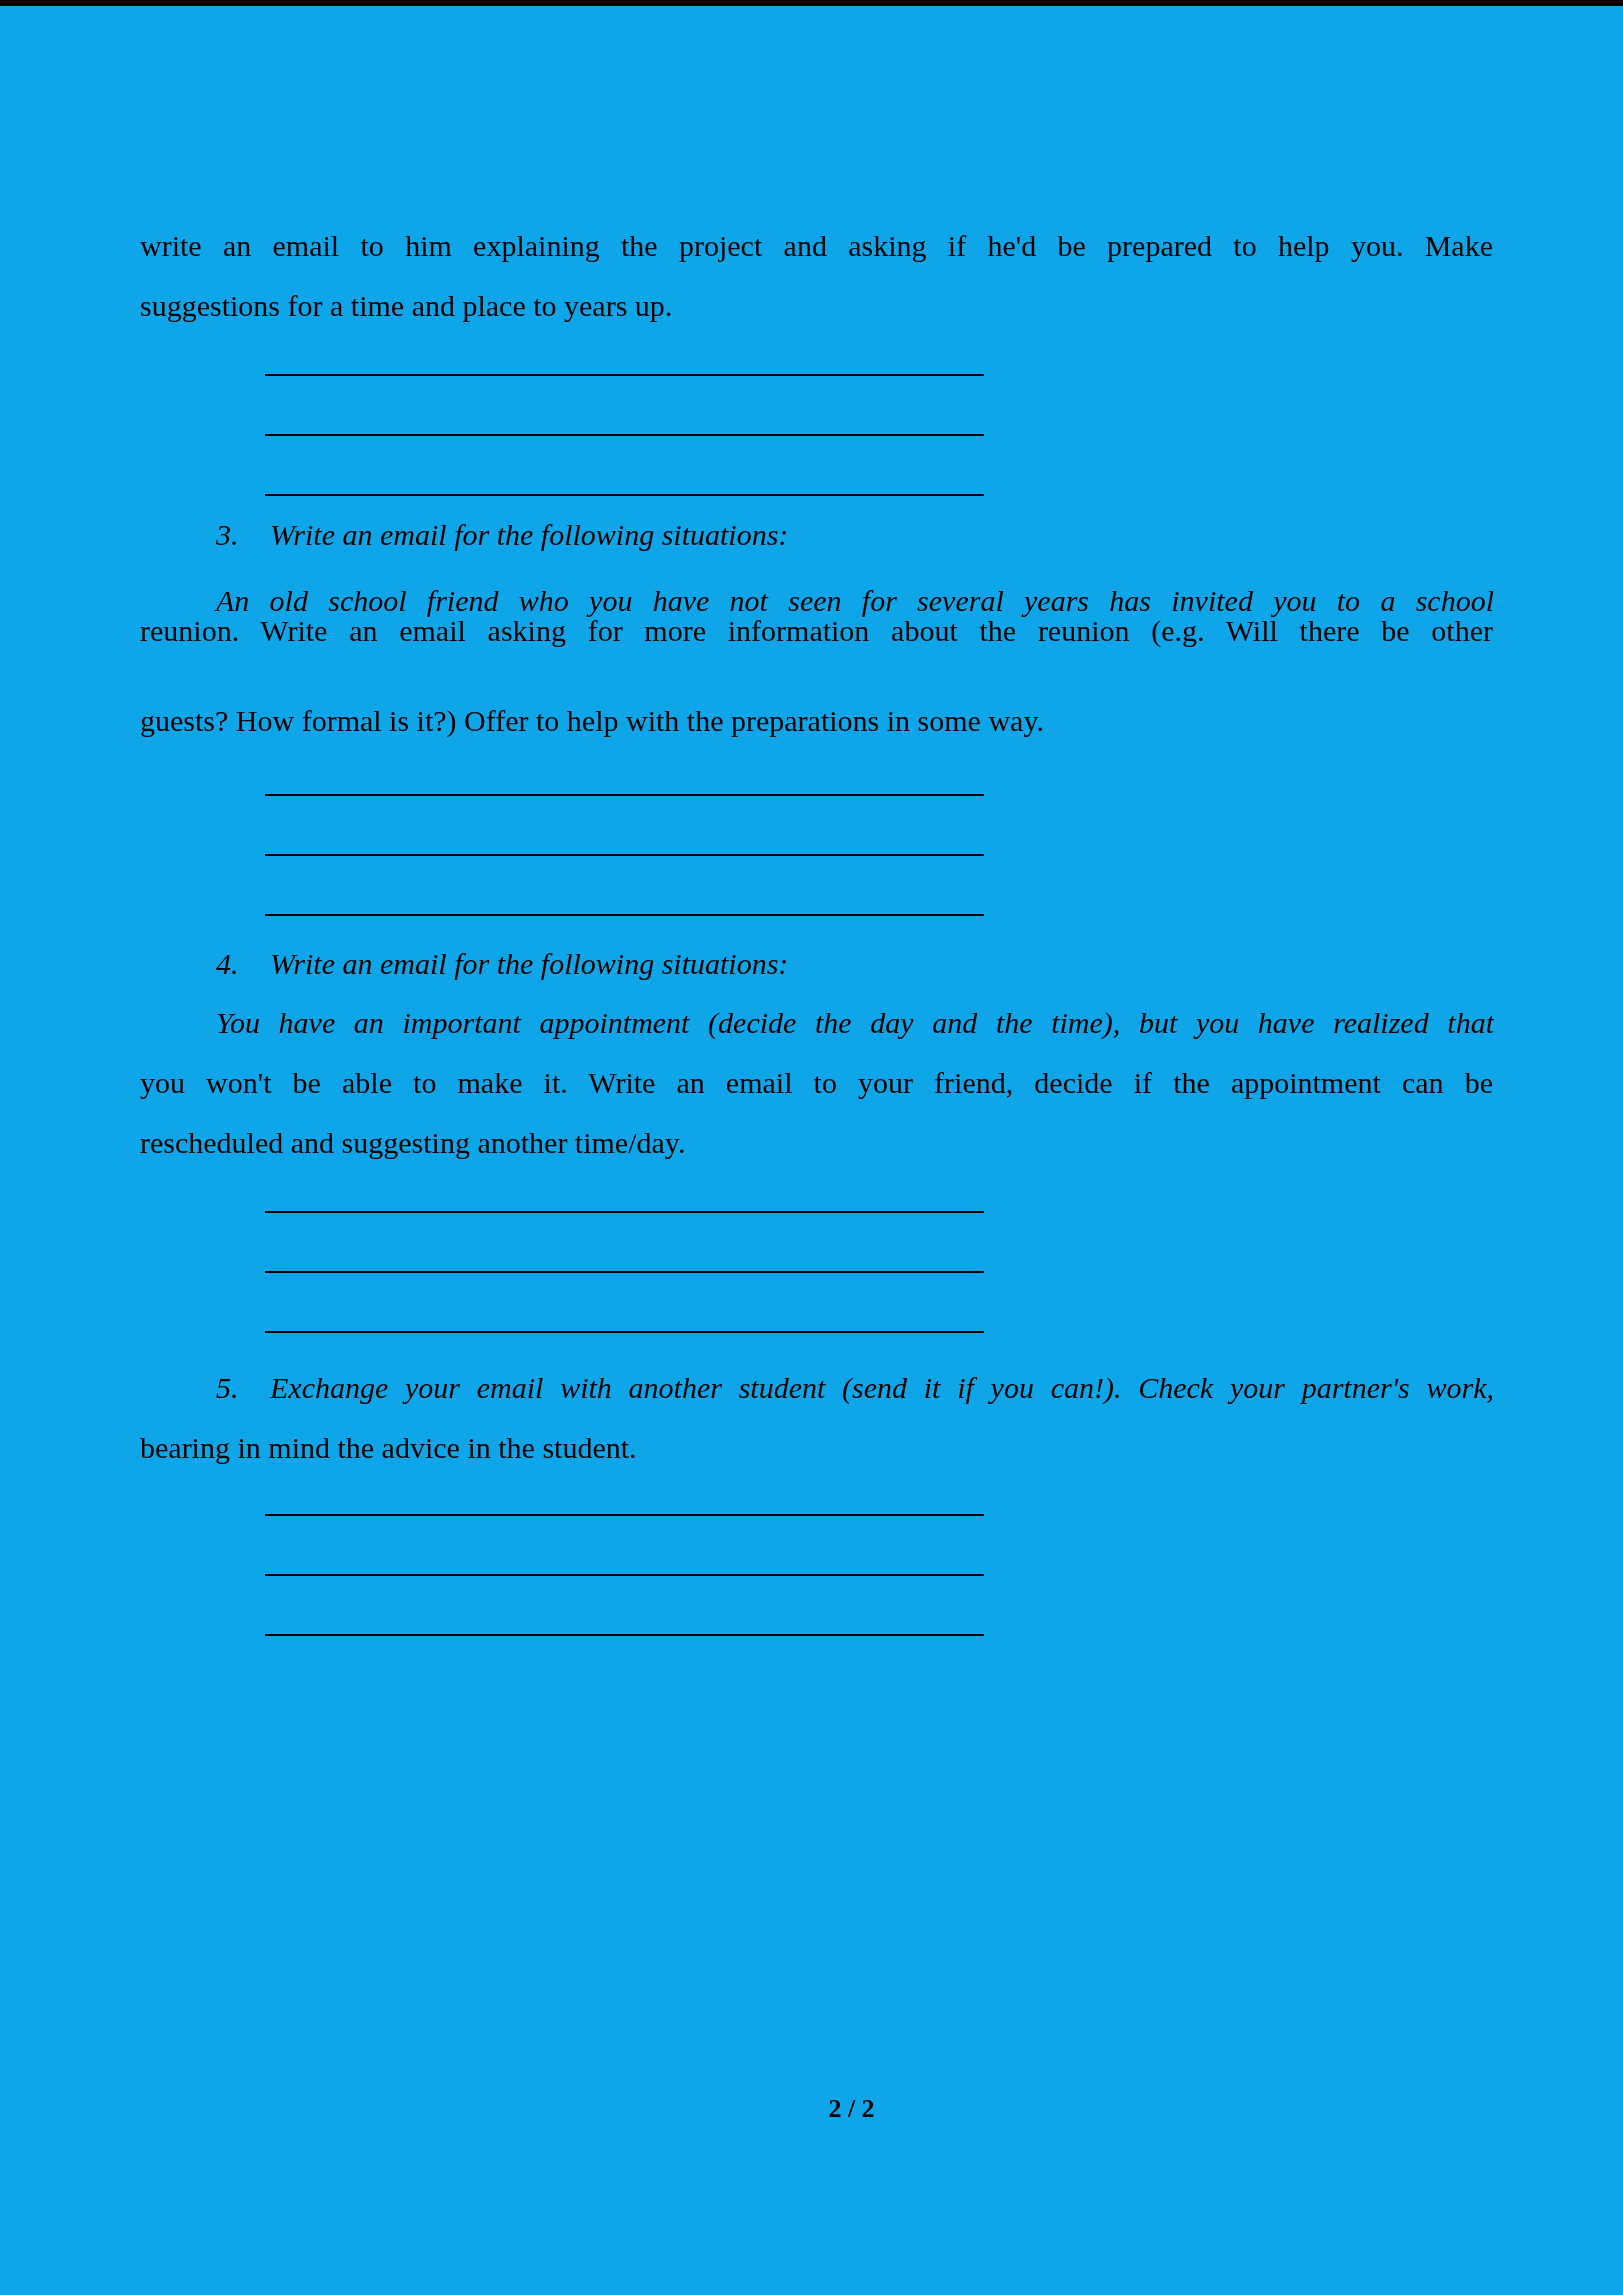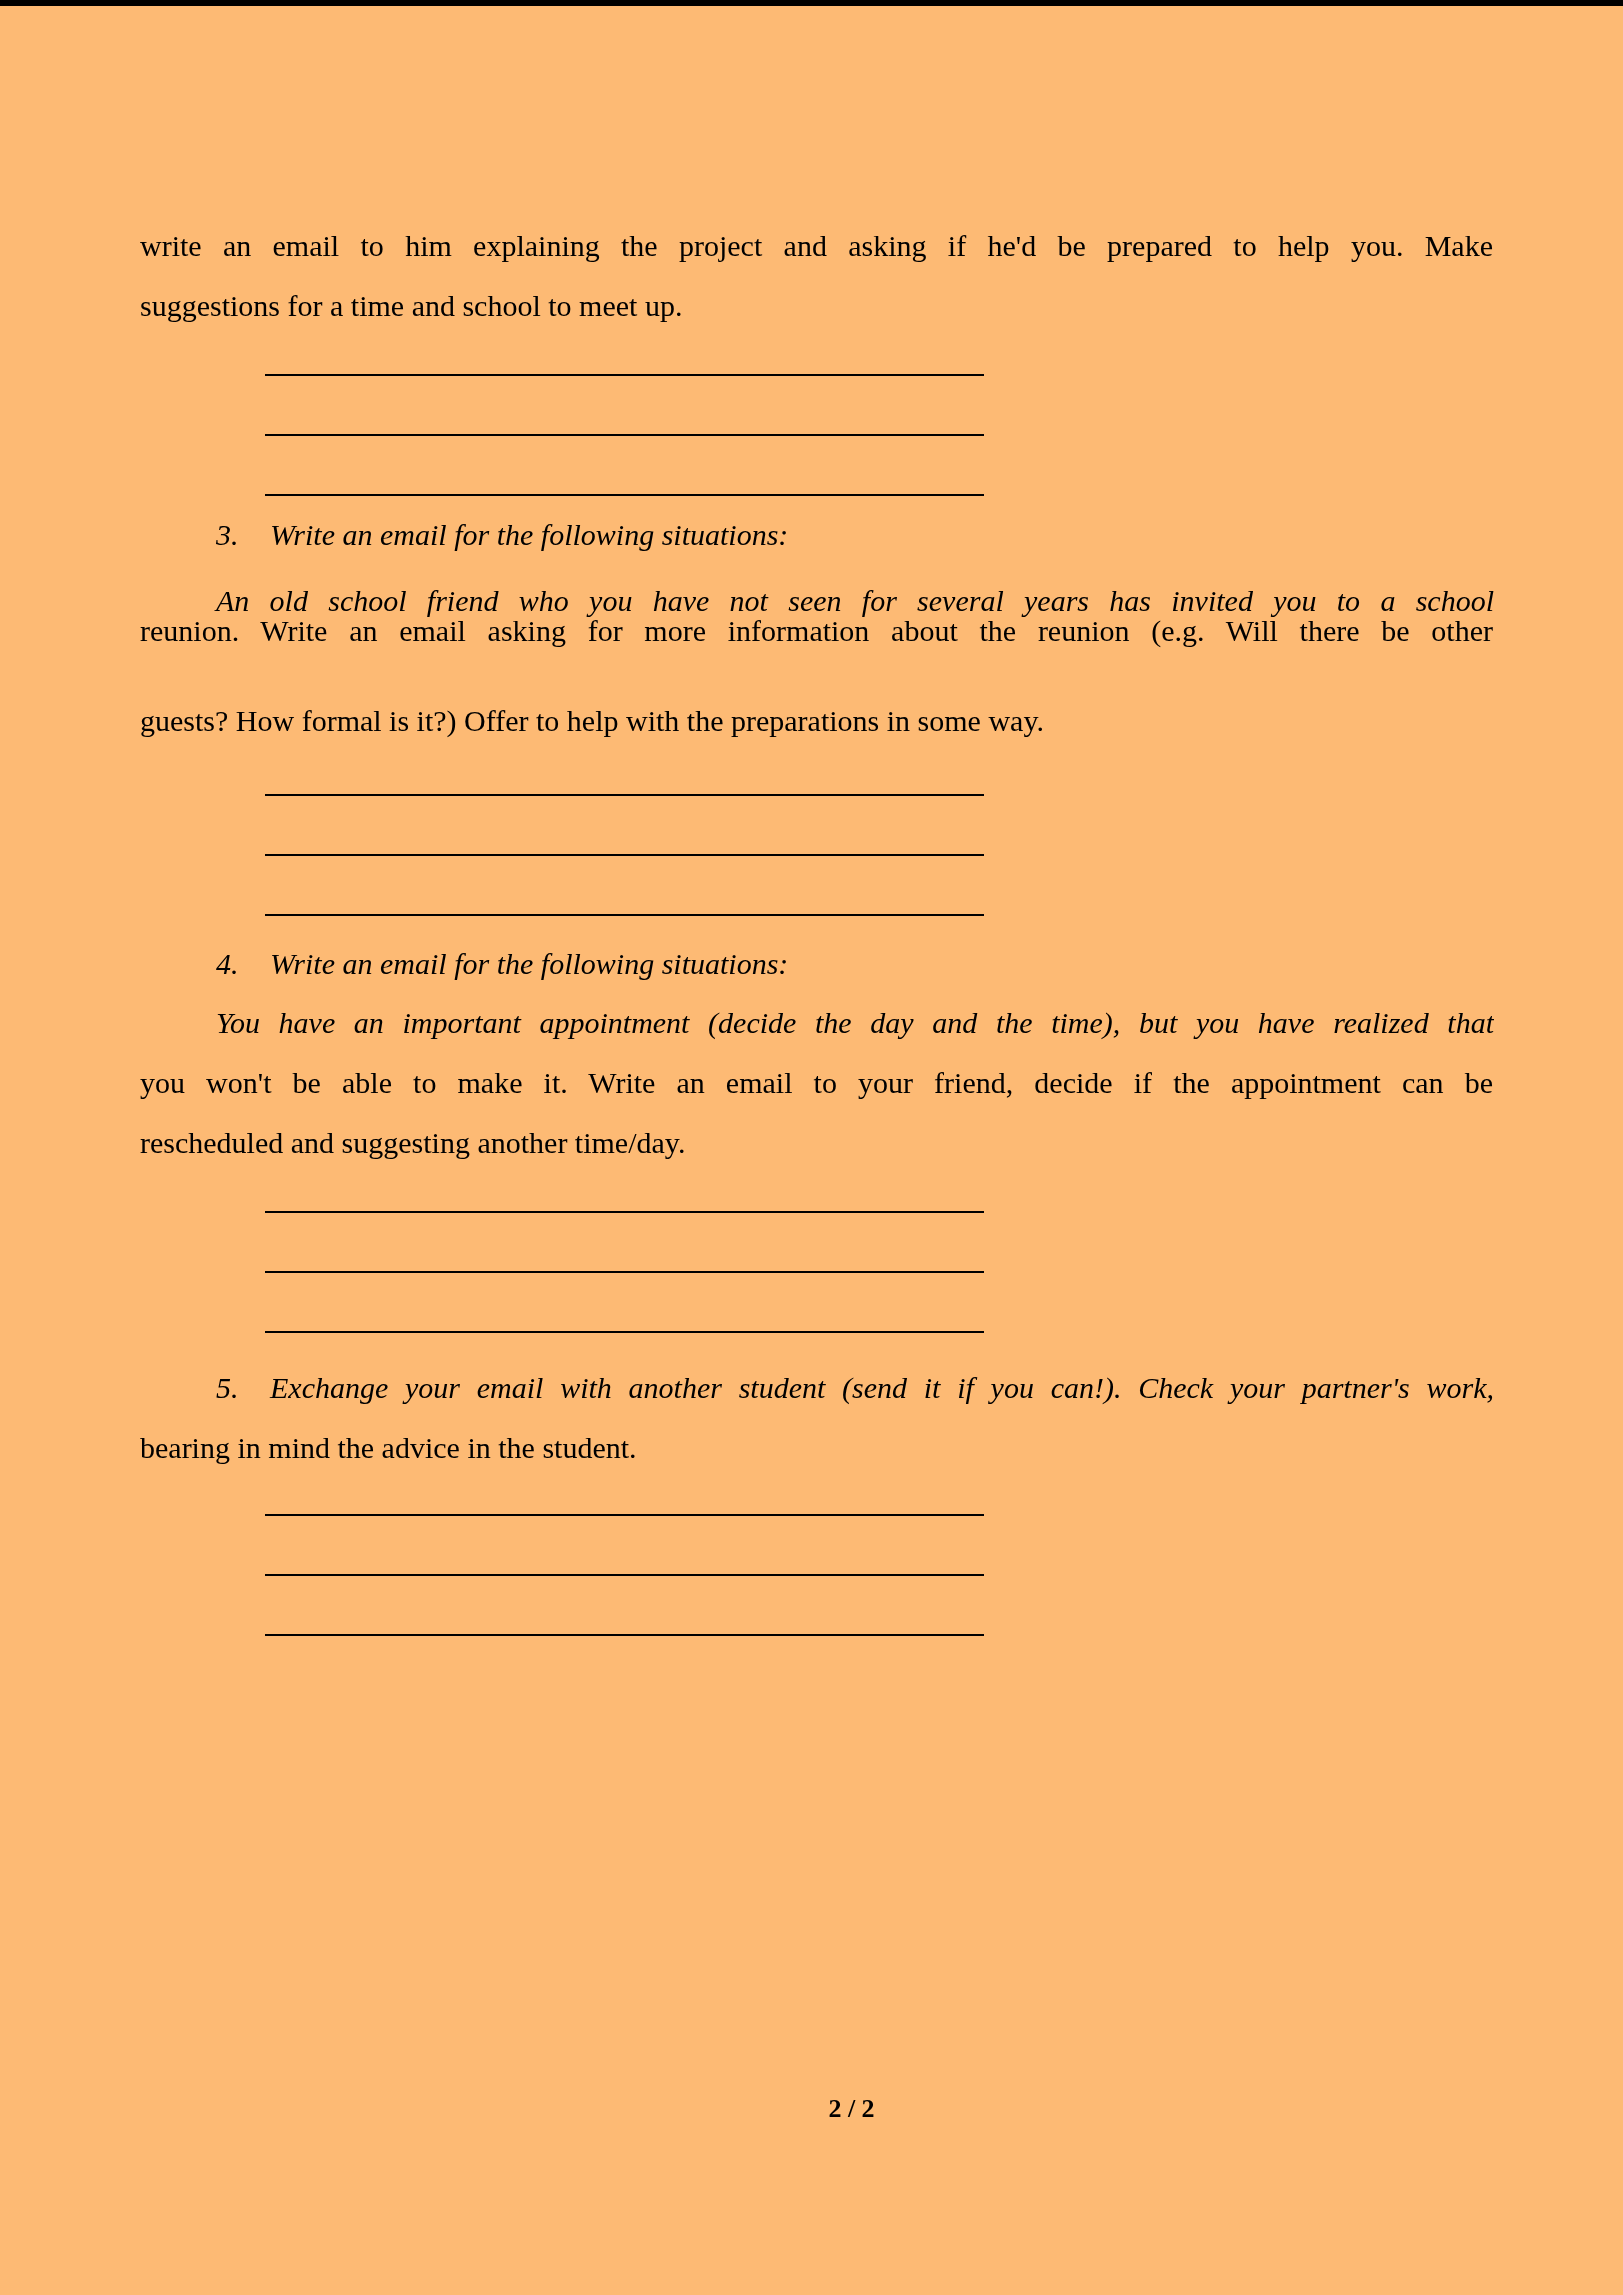"write an email to him" .page { background: #fdba74 -> #0ea5e9 }
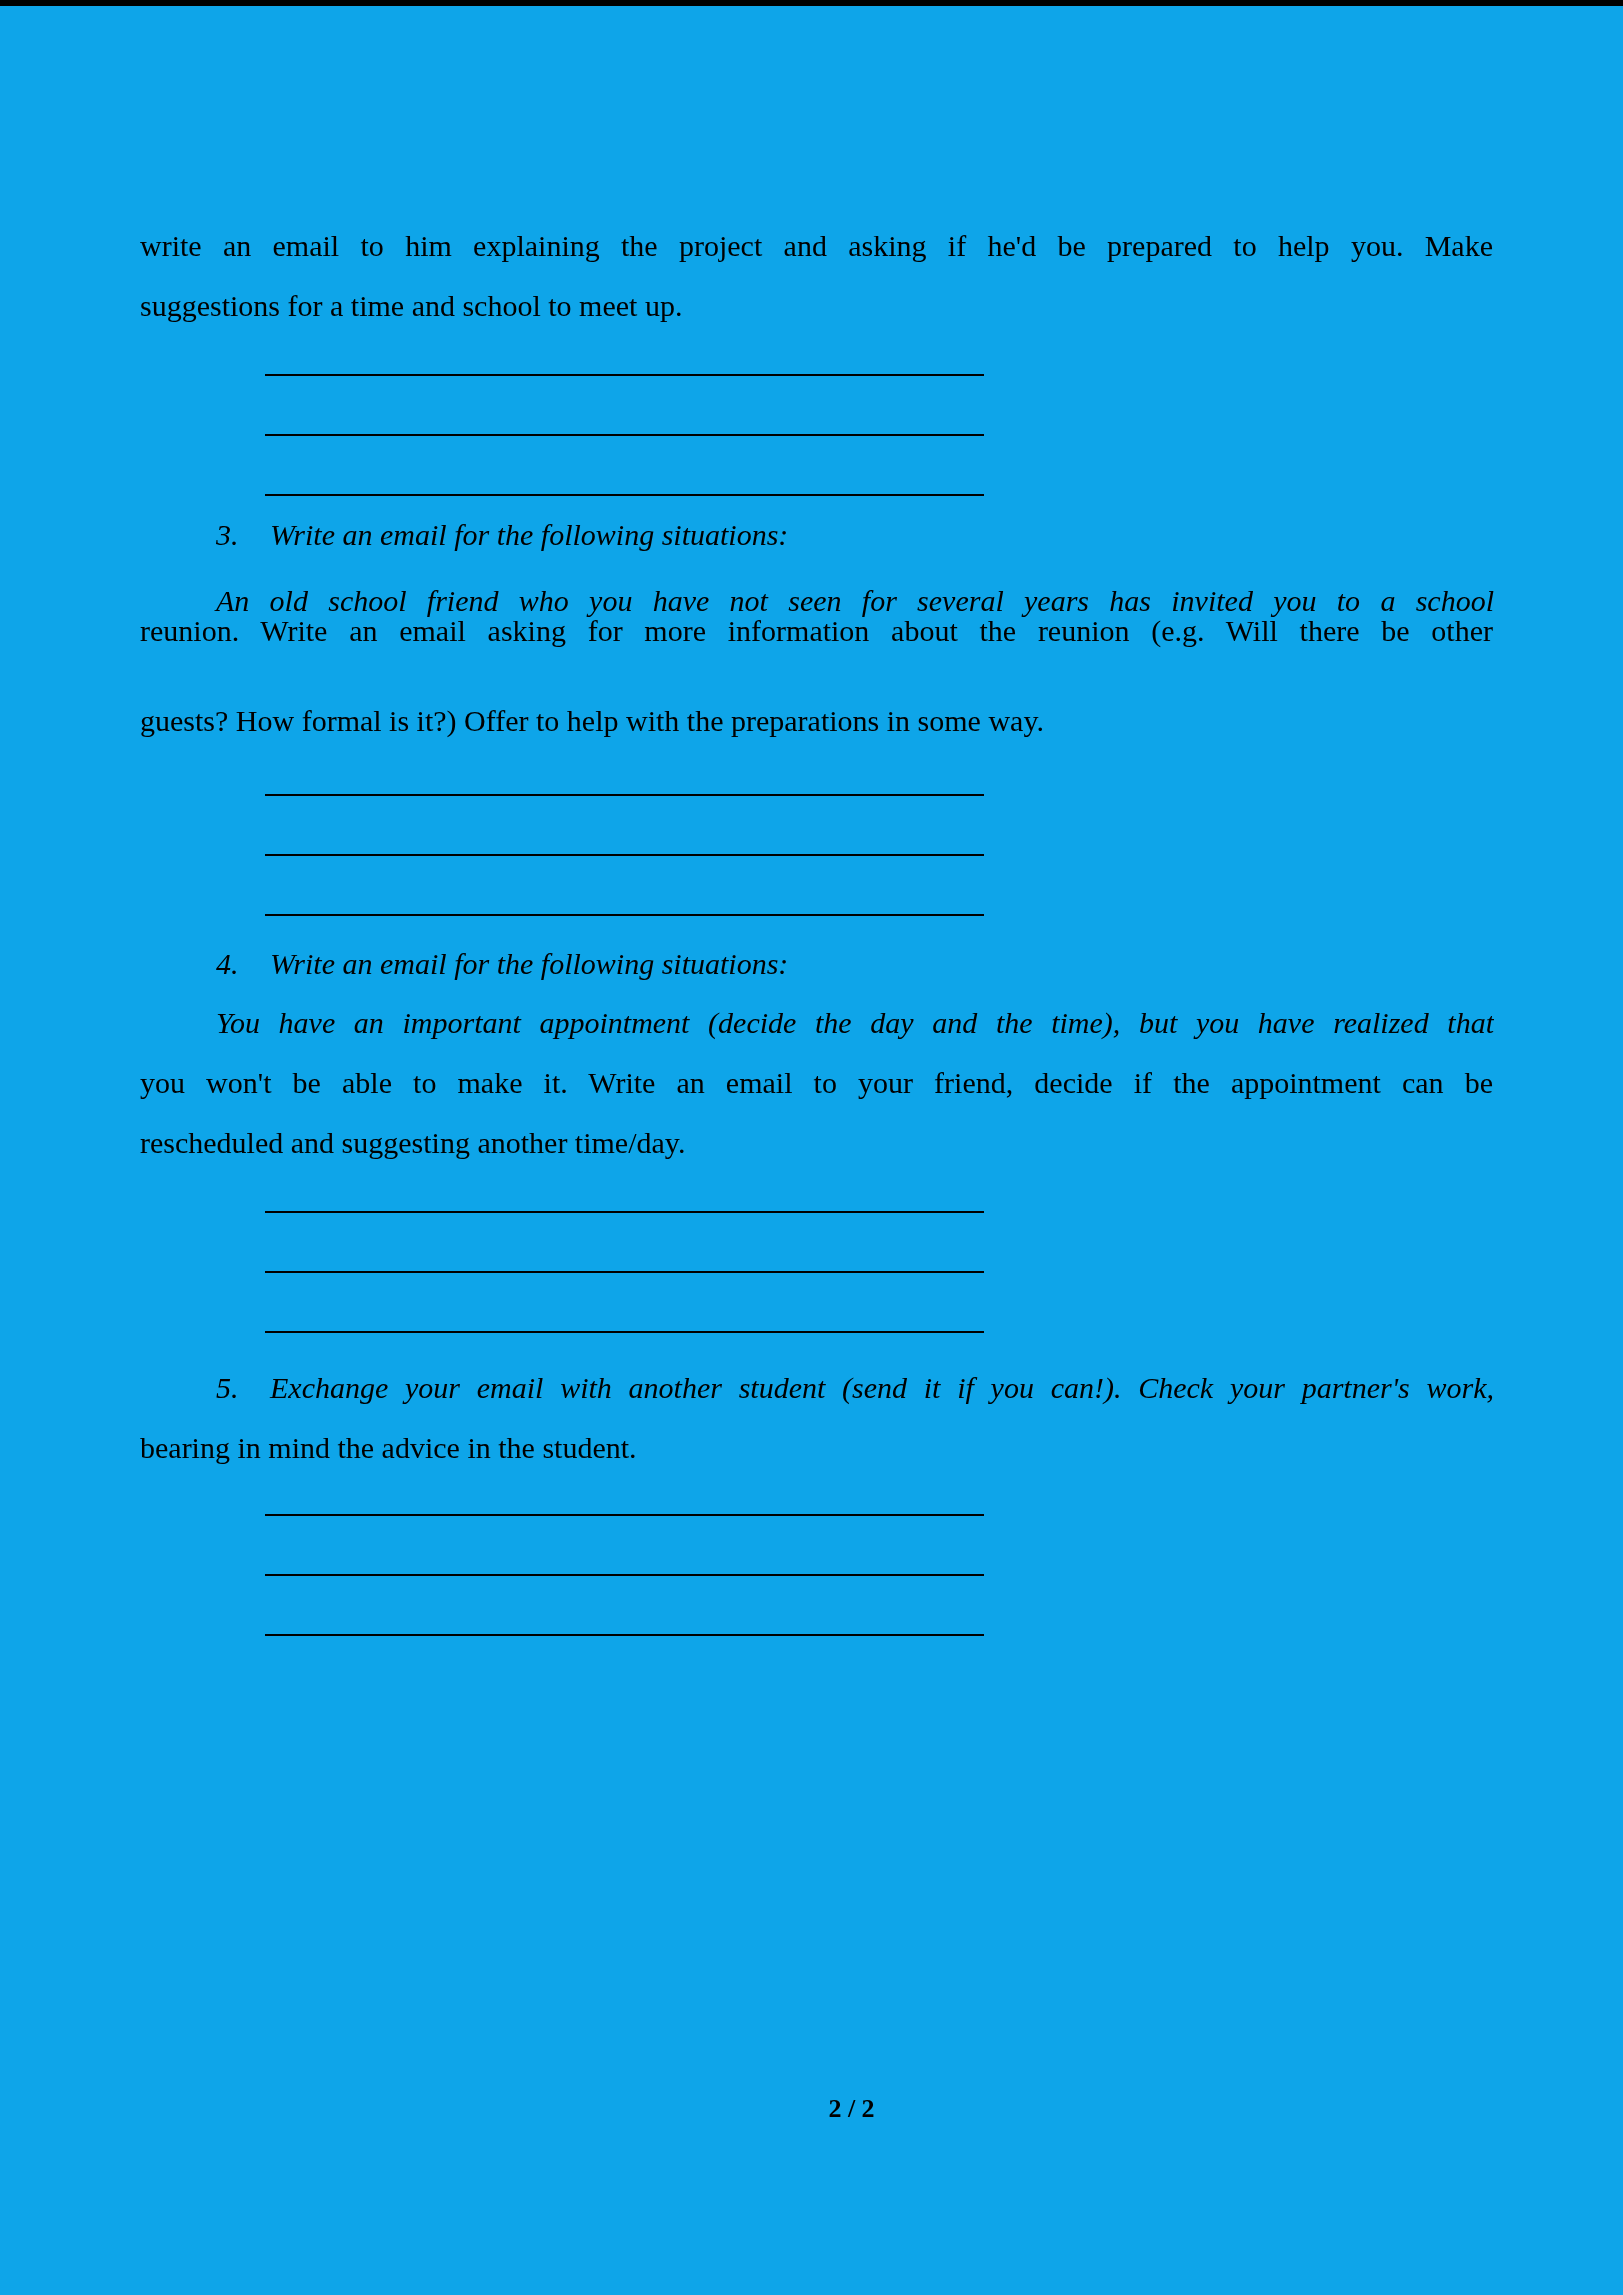"suggestions for a time and" div.tl { text: school to meet -> place to years }
